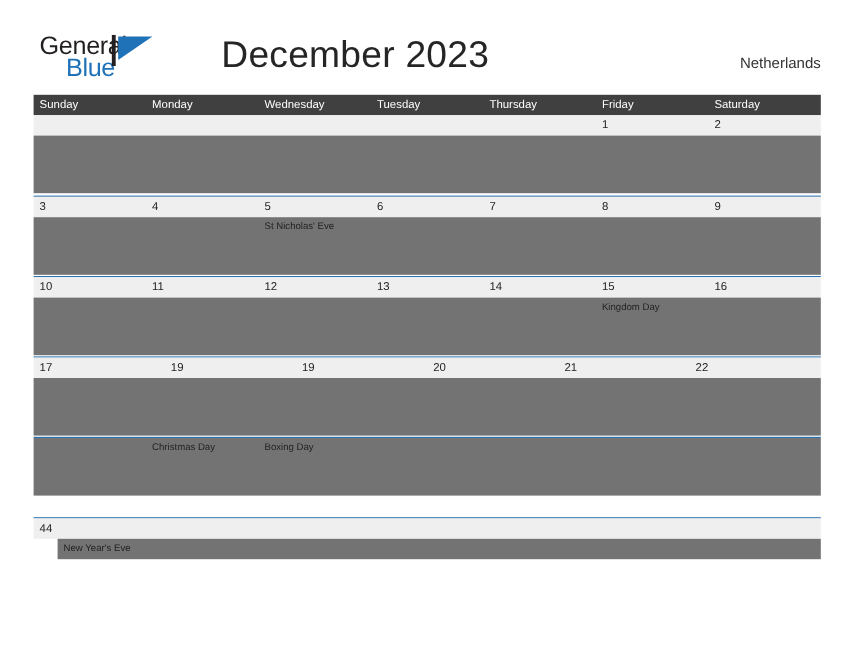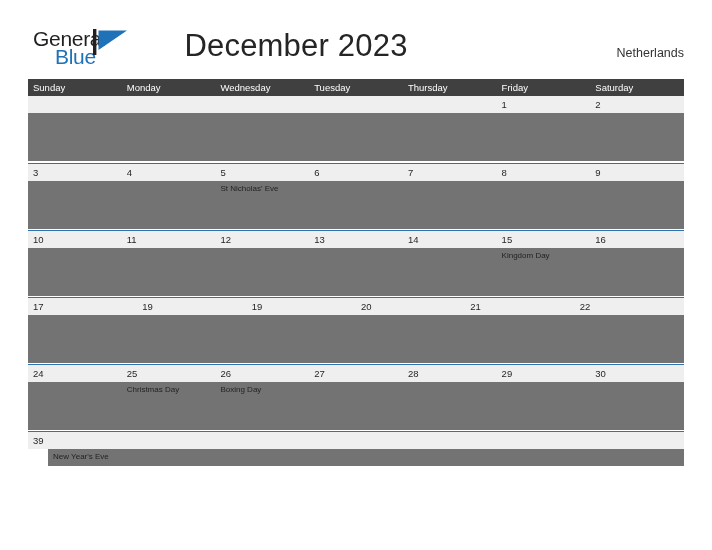"24" div.date-band { html: <div> <div>24</div> <div>25</div> <div>26</div> <div>27</div> <div>28</div> <div>29</div> <div>30</div> </div> -> none }
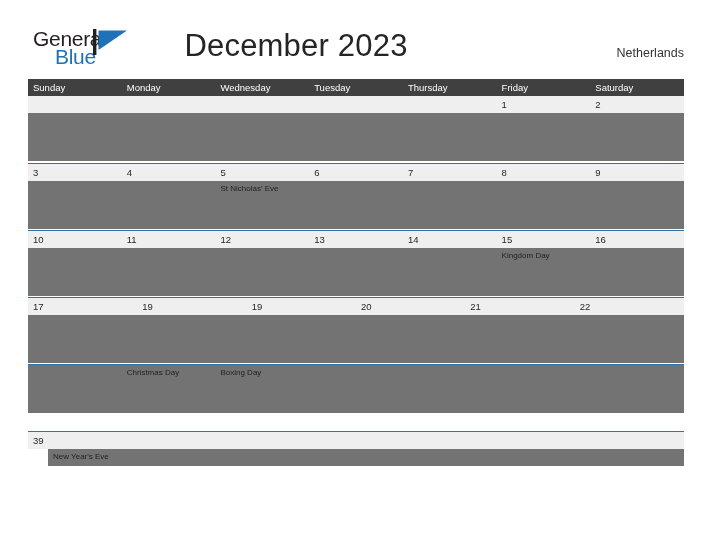"39" div.date-cell { text: 39 -> 44 }
